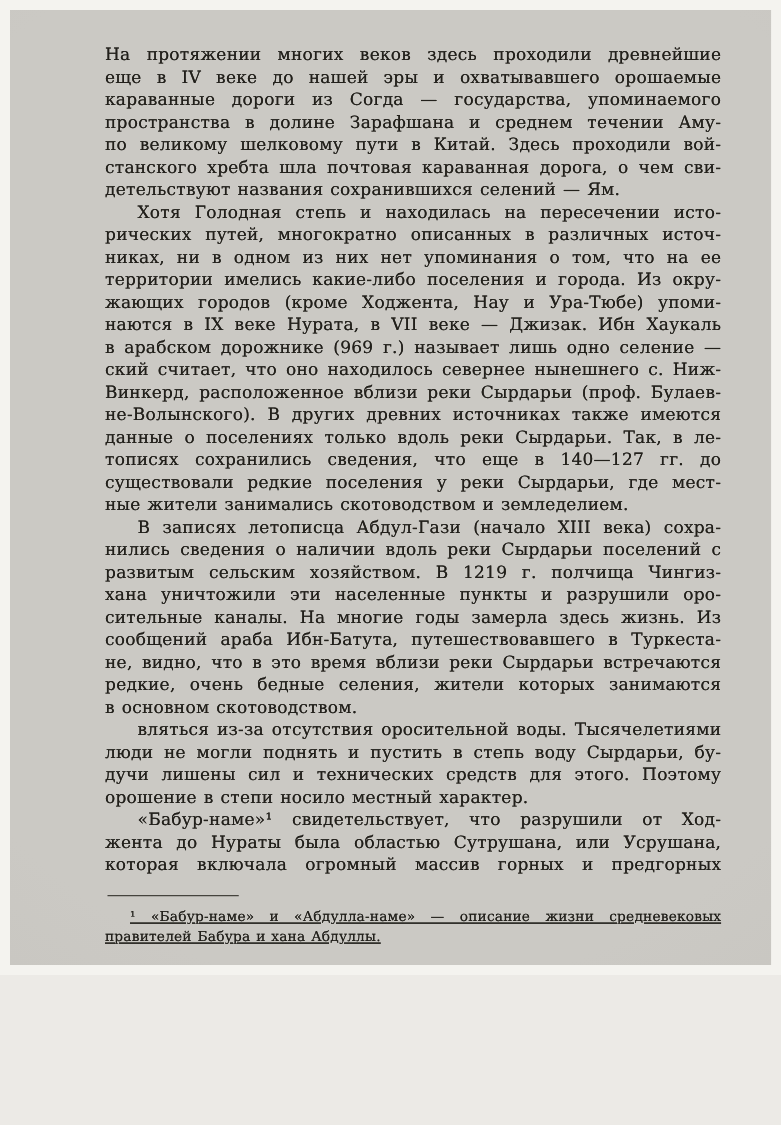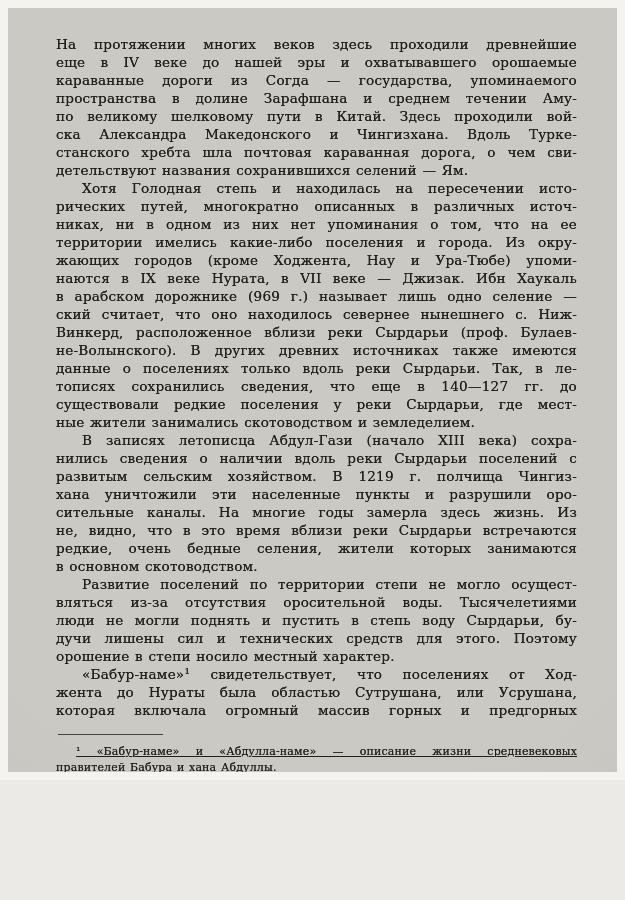"На протяжении многих веков здесь" .page { padding-left: none -> 28px }
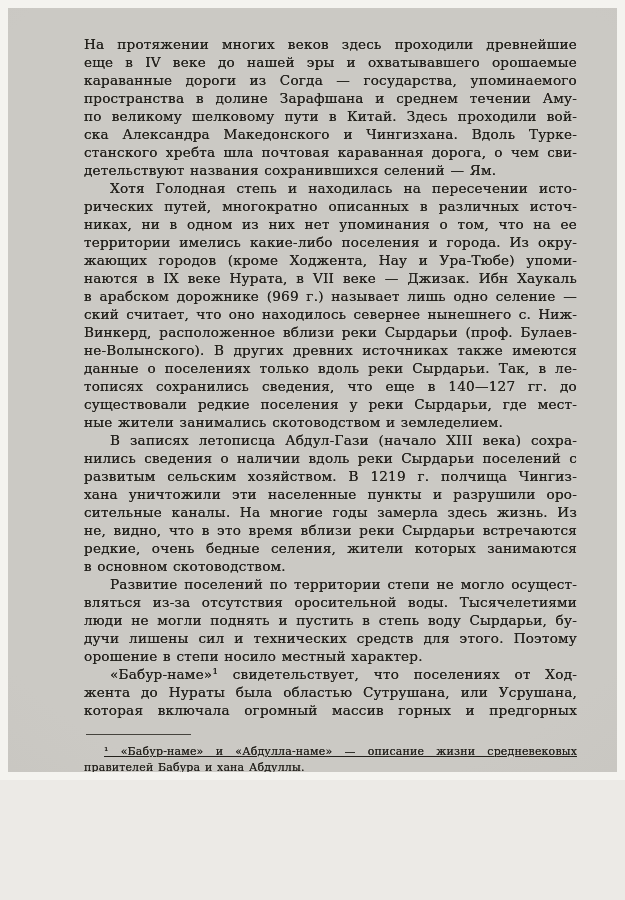"ска Александра Македонского и" div.line { html: <div>ска Александра Македонского и Чингизхана. Вдоль Турке-</div> -> none }
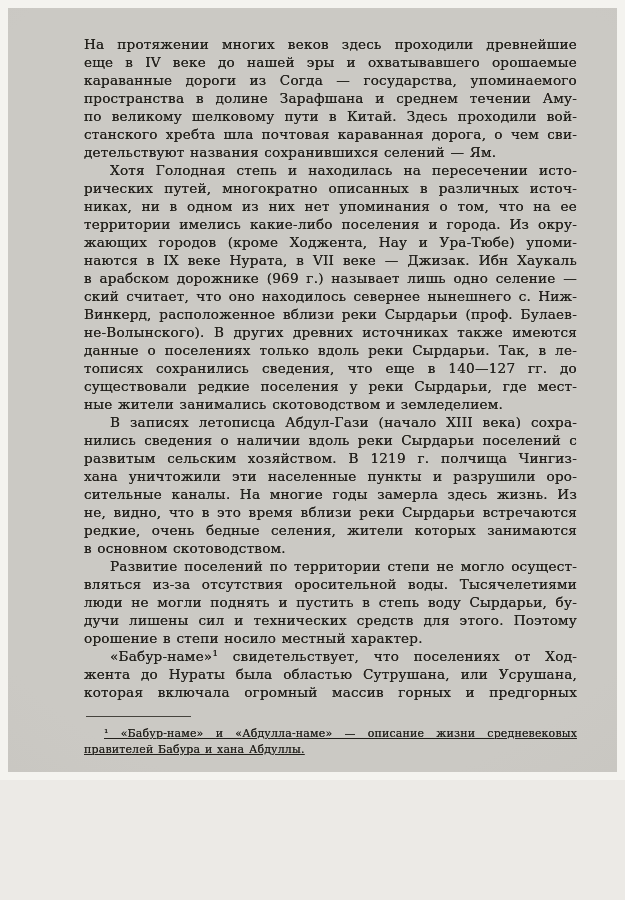"сообщений араба Ибн-Батута," div.line { html: none -> <div>сообщений араба Ибн-Батута, путешествовавшего в Туркеста-</div> }
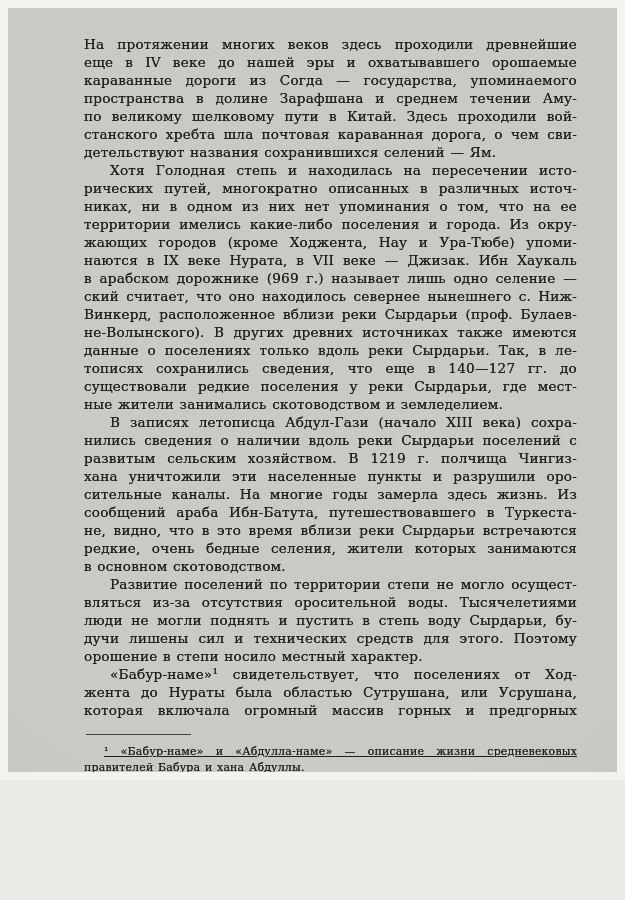"Развитие поселений по территории степи" div.line { html: <div>Развитие поселений по территории степи не могло осущест-</div> -> none }
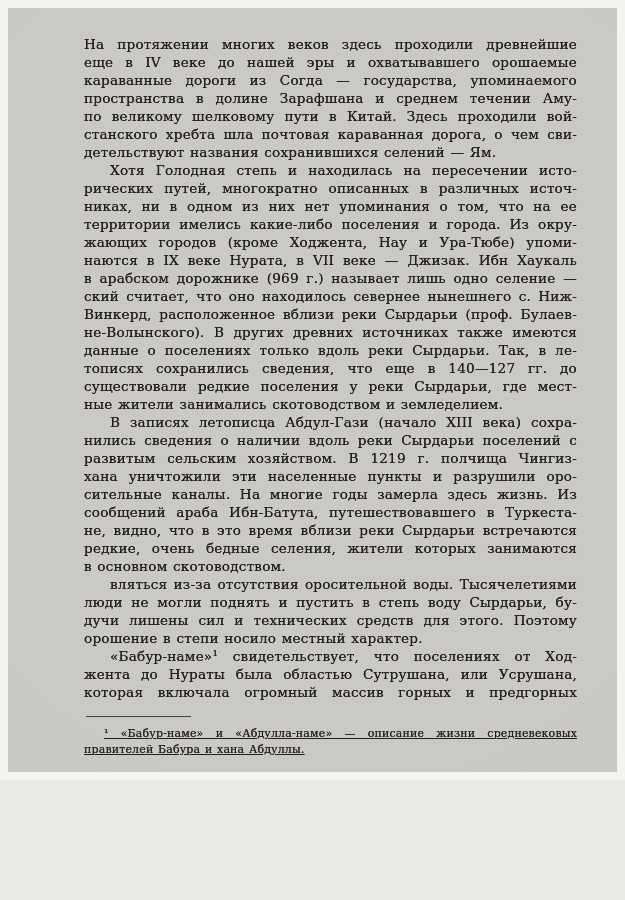"«Бабур-наме»¹ свидетельствует, что" div.line { text: поселениях -> разрушили }
